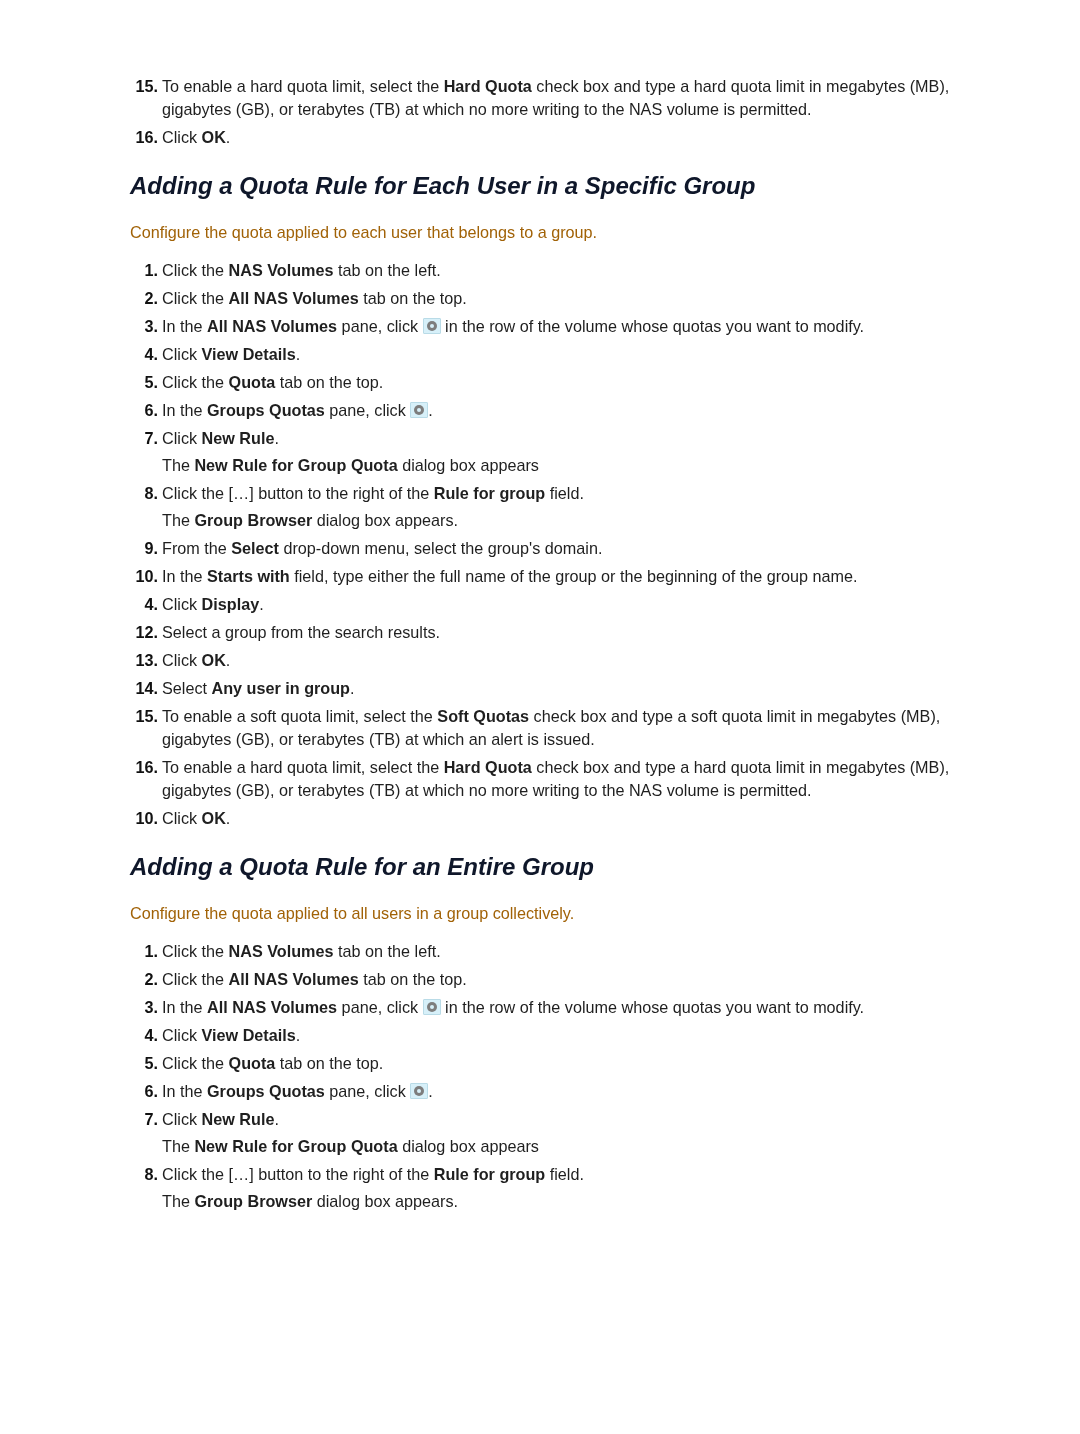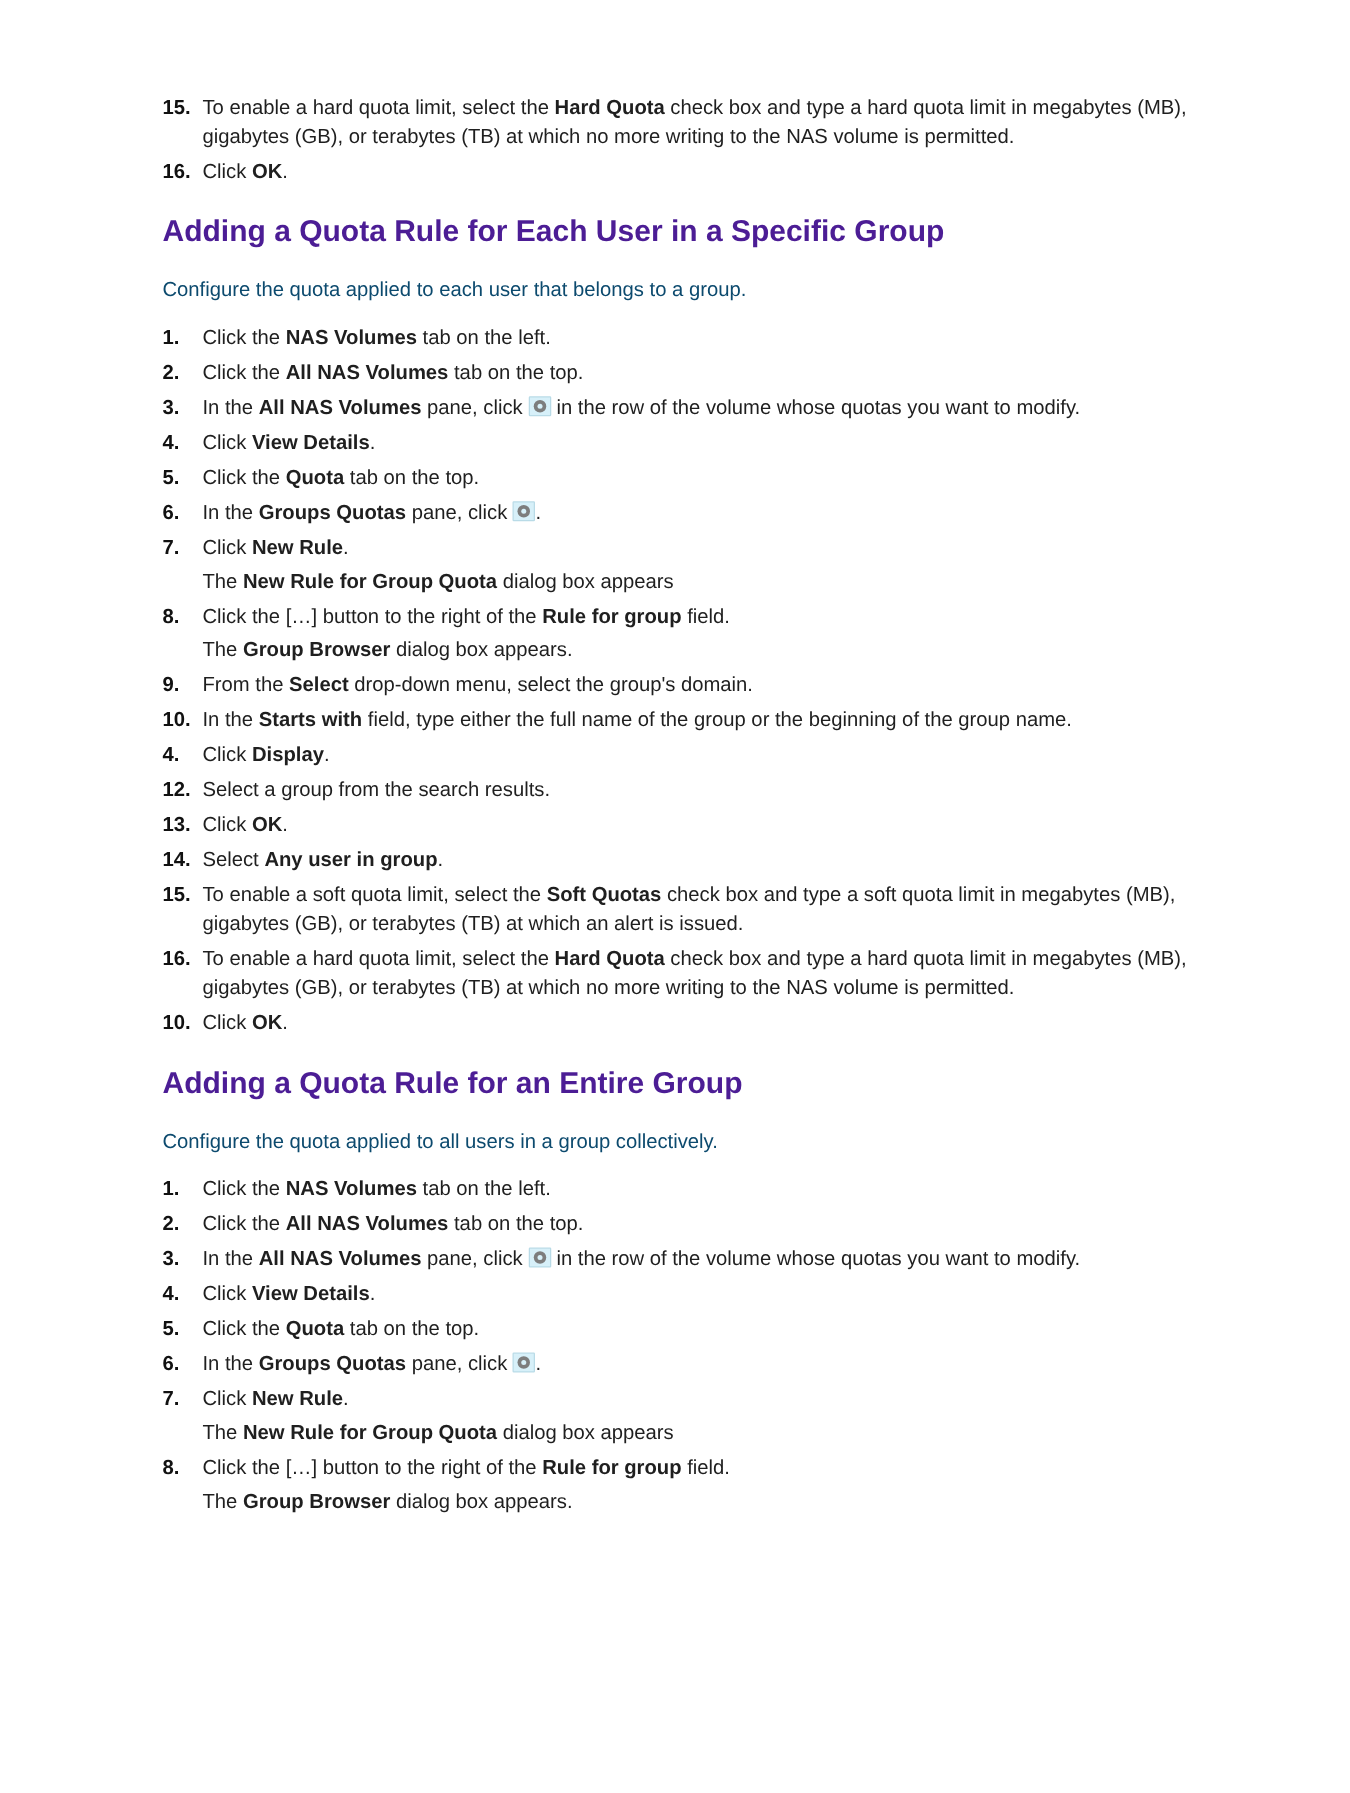"15." .stepnum { text-align: left -> right }
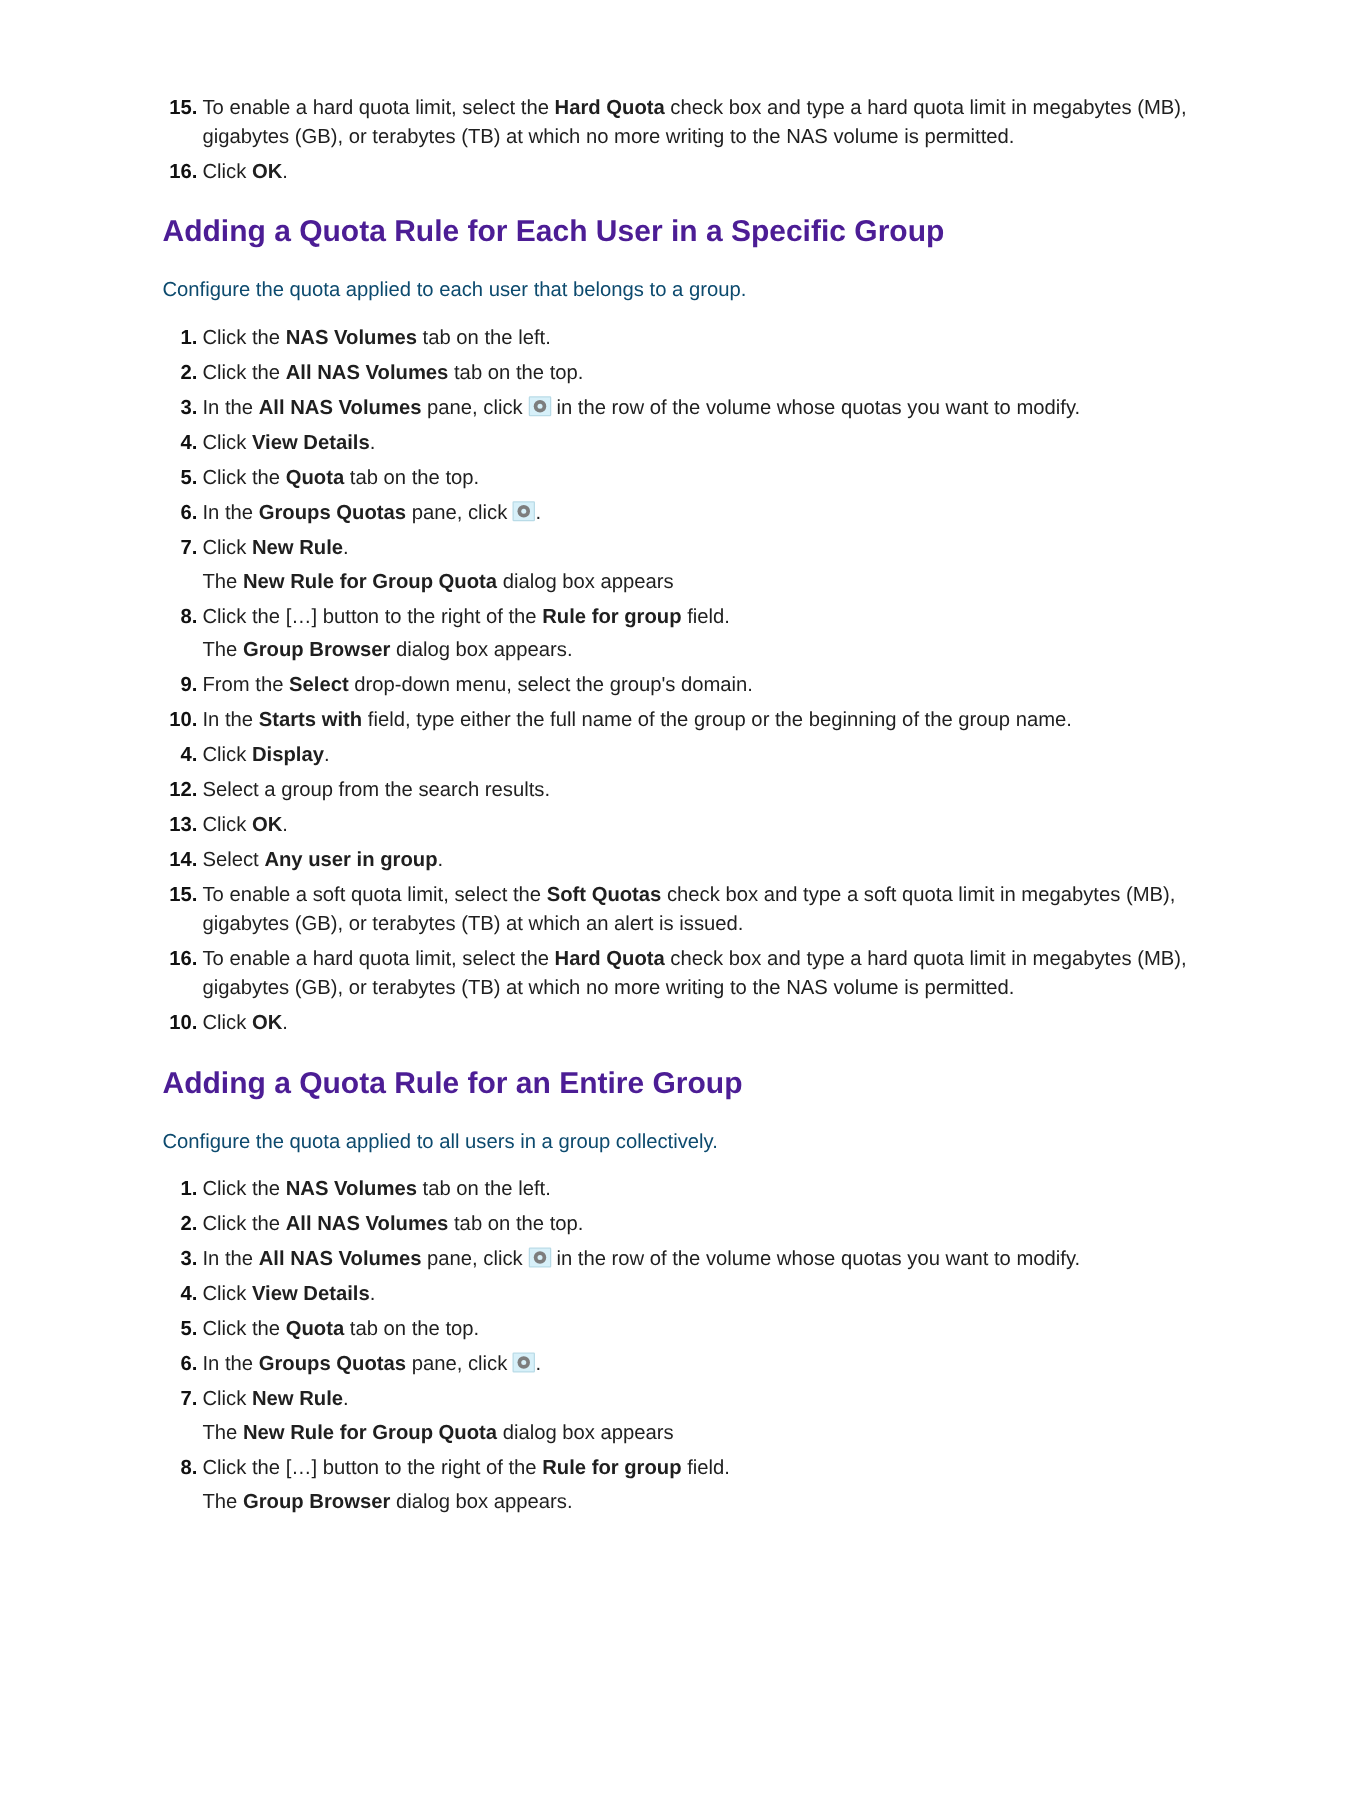"Adding a Quota Rule for" h2.section-title { color: #4c1d95 -> #0f172a; font-style: none -> italic }
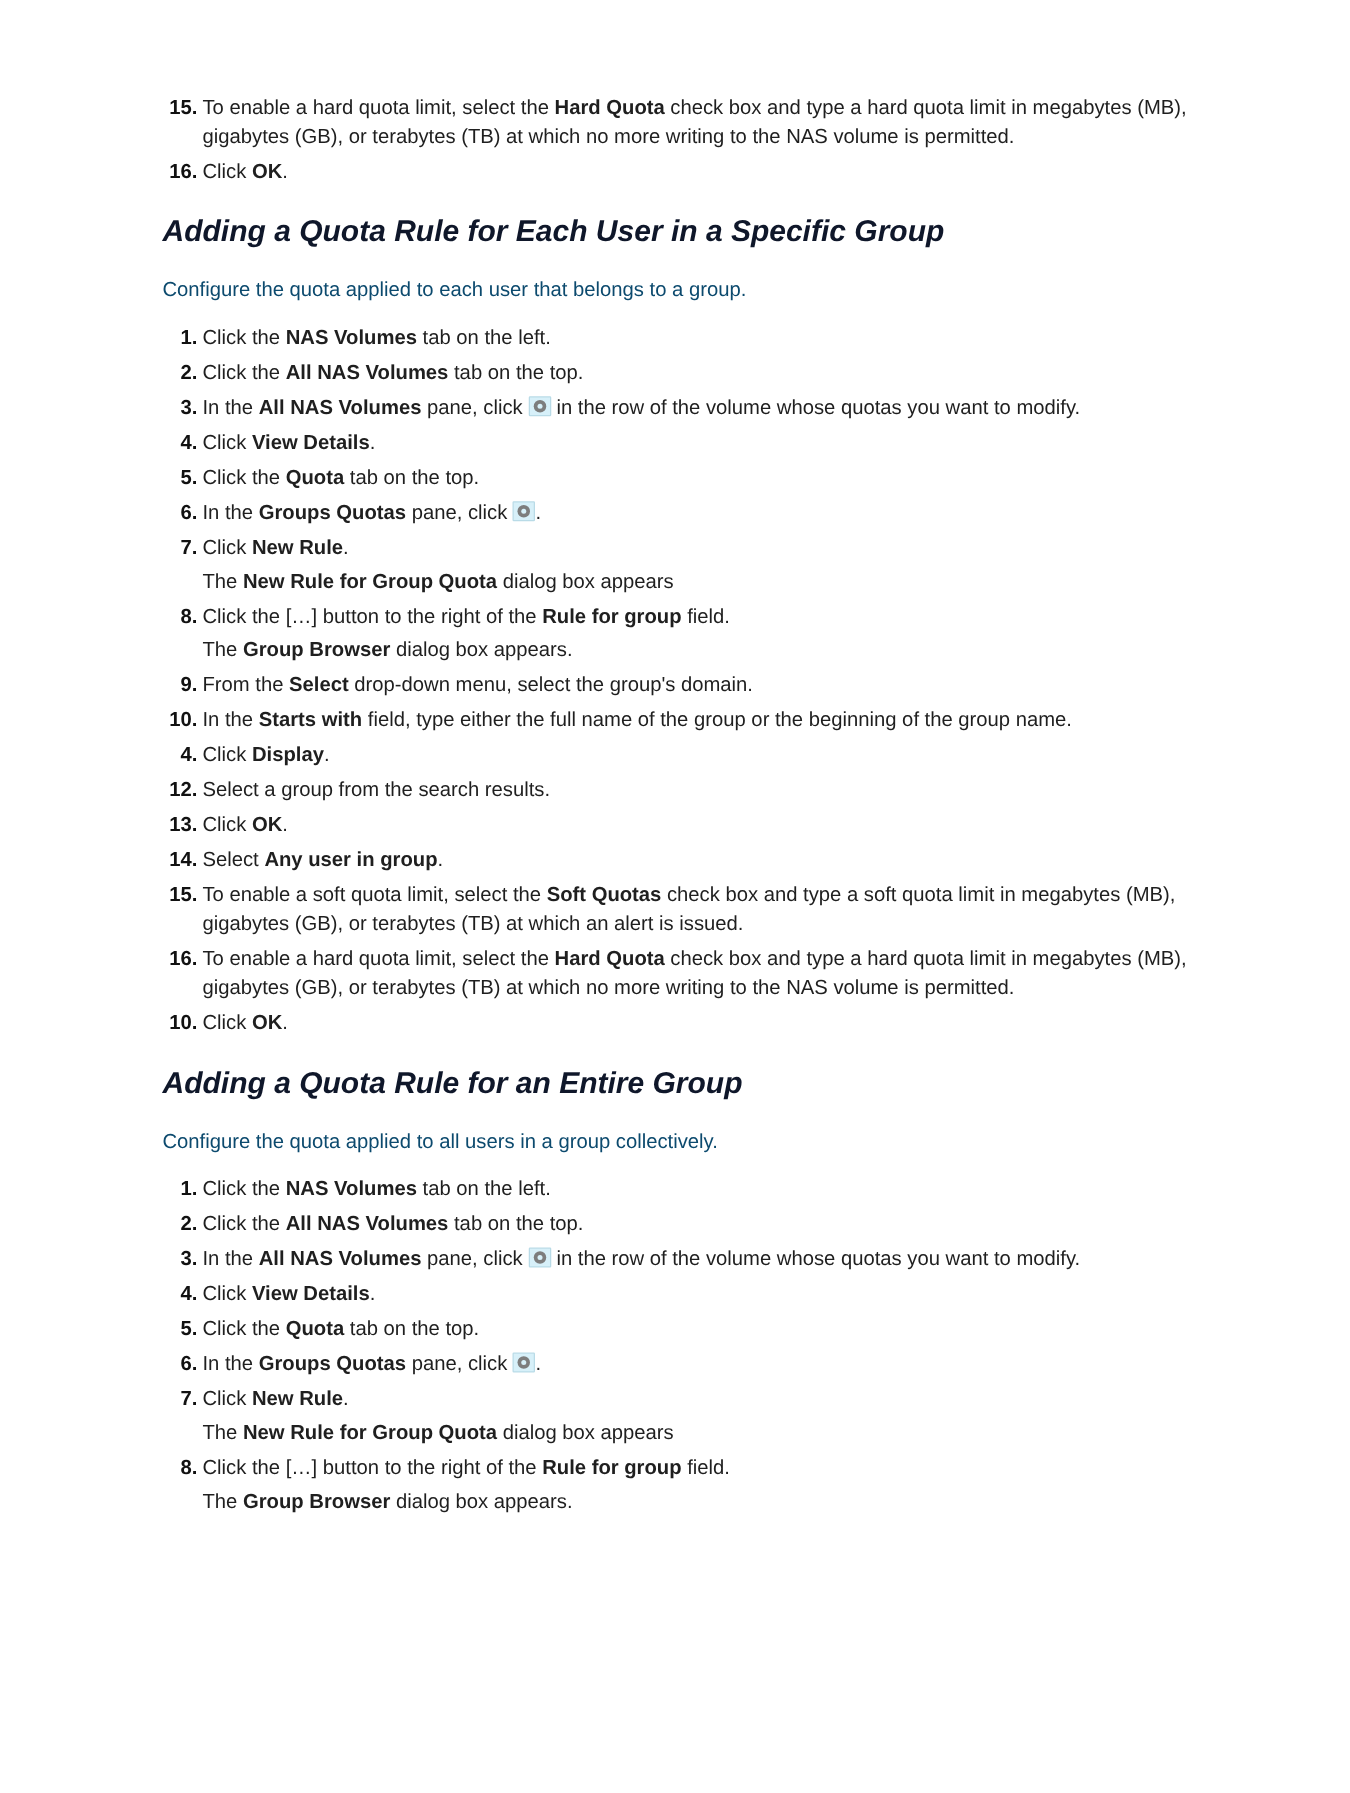"Configure the quota applied to" p.intro { color: #0c4a6e -> #a16207 }
